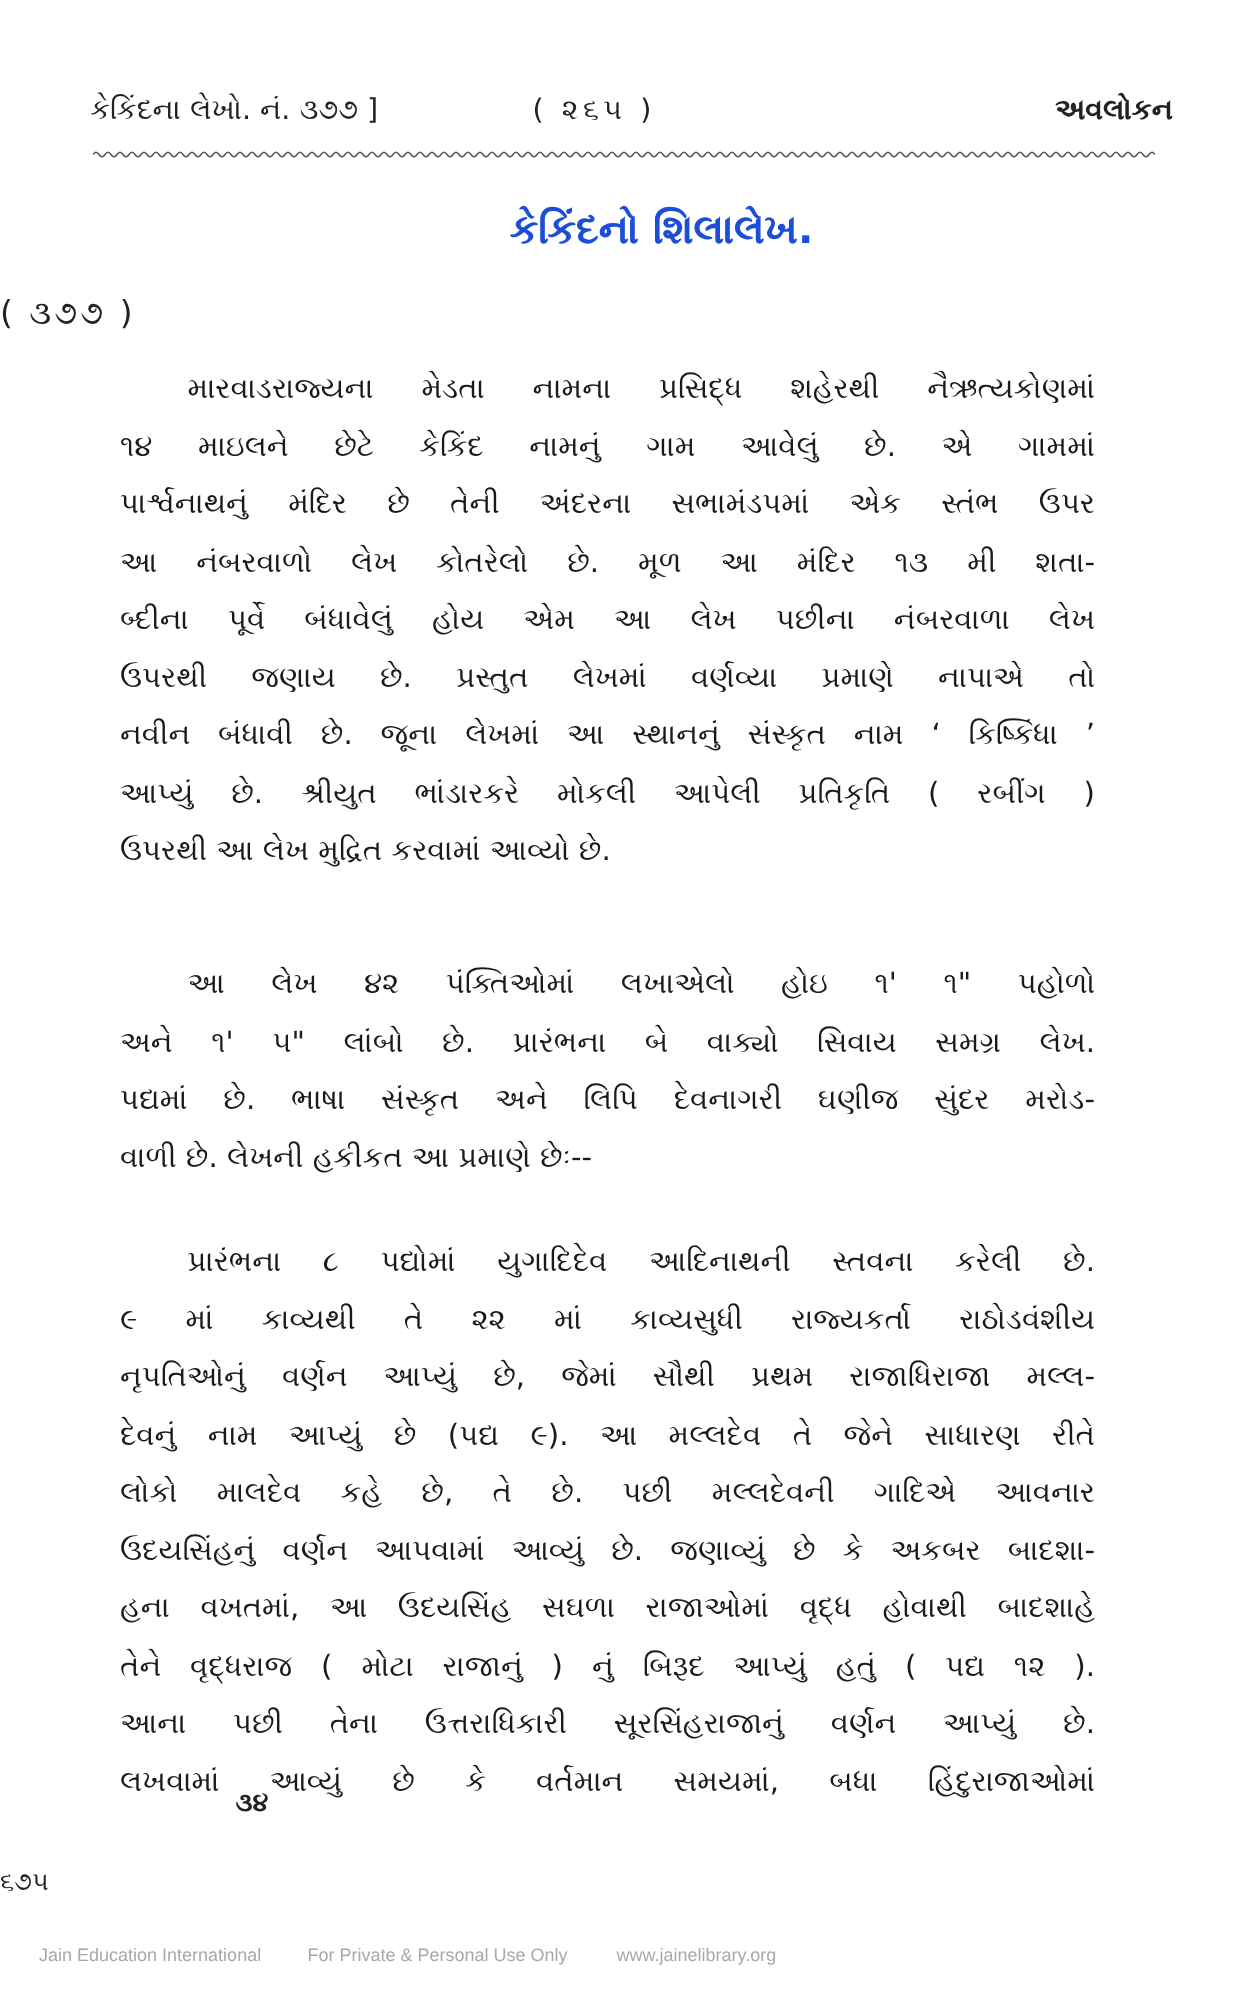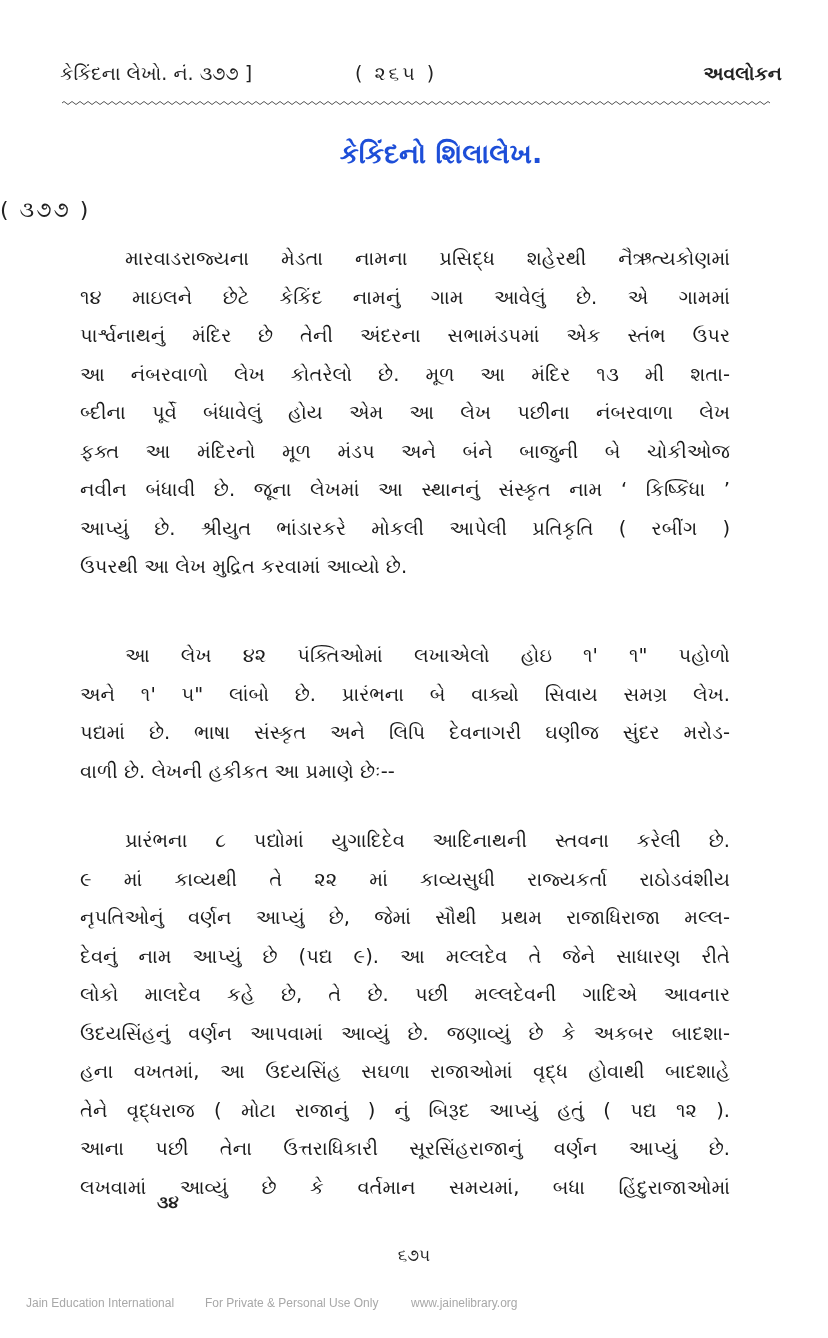"ઉપરથી જણાય છે. પ્રસ્તુત લેખમાં" span.line { html: none -> <span>ઉપરથી જણાય છે. પ્રસ્તુત લેખમાં વર્ણવ્યા પ્રમાણે નાપાએ તો</span> }
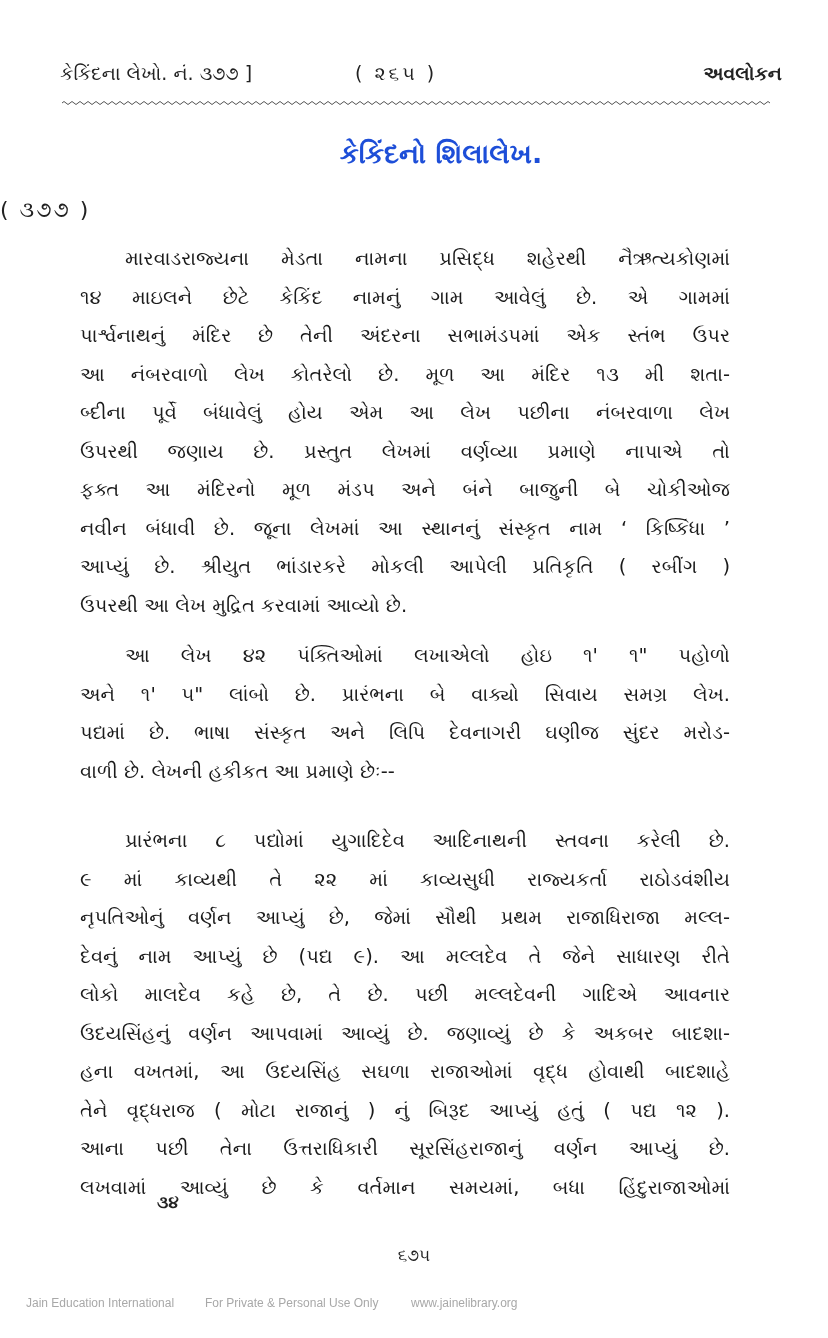"ફક્ત આ મંદિરનો મૂળ મંડપ" span.line { html: <span>ફક્ત આ મંદિરનો મૂળ મંડપ અને બંને બાજુની બે ચોકીઓજ</span> -> none }
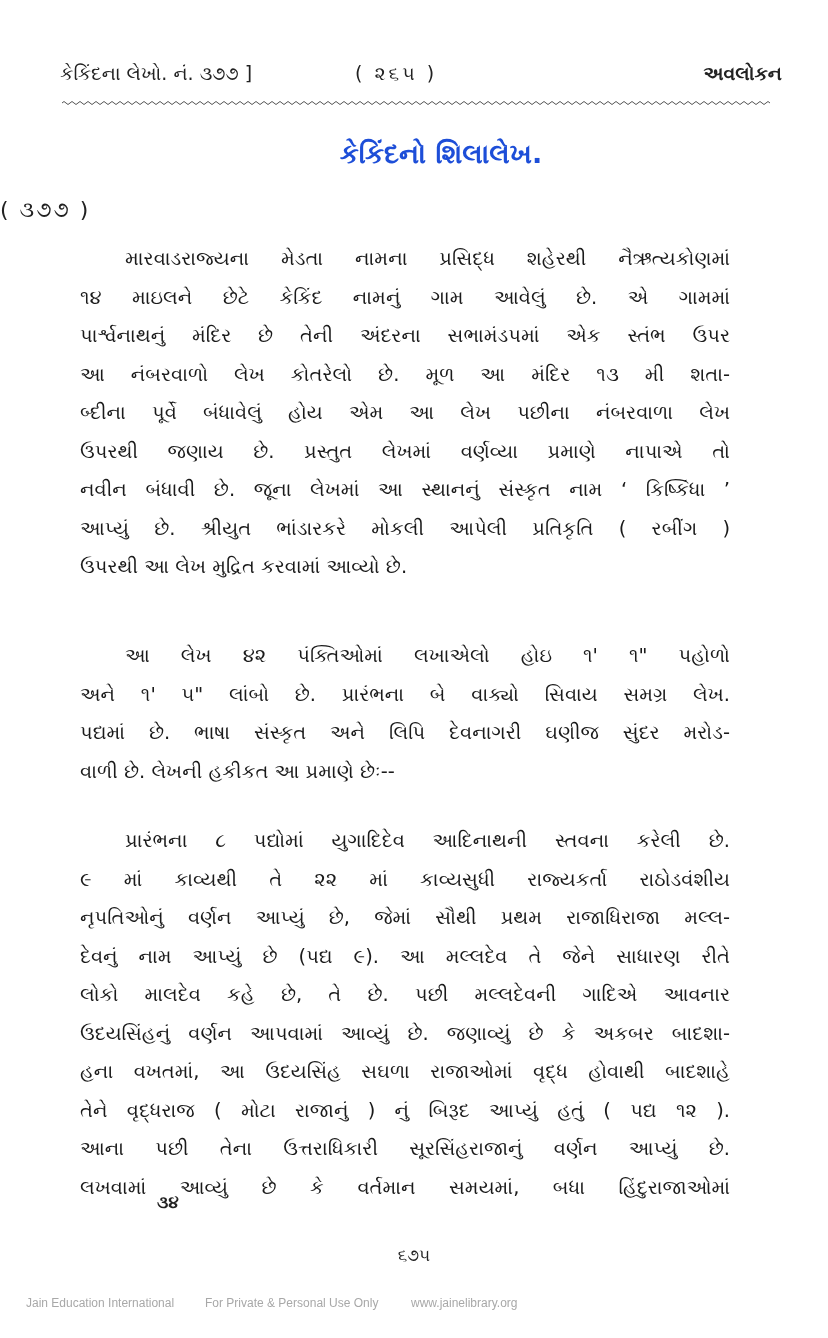"૬૭૫" .folio { text-align: center -> left }
